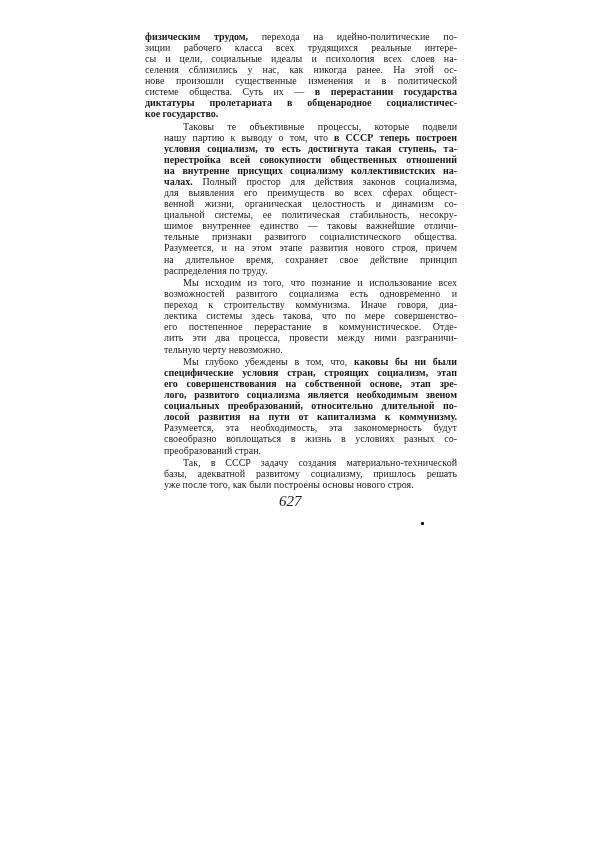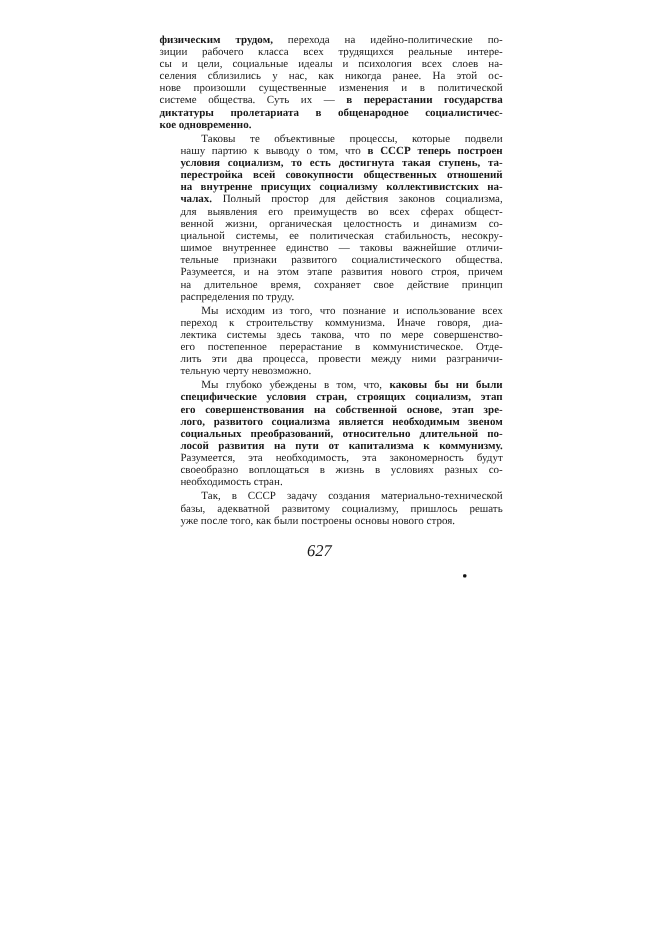"кое одновременно." span.b { text: одновременно -> государство }
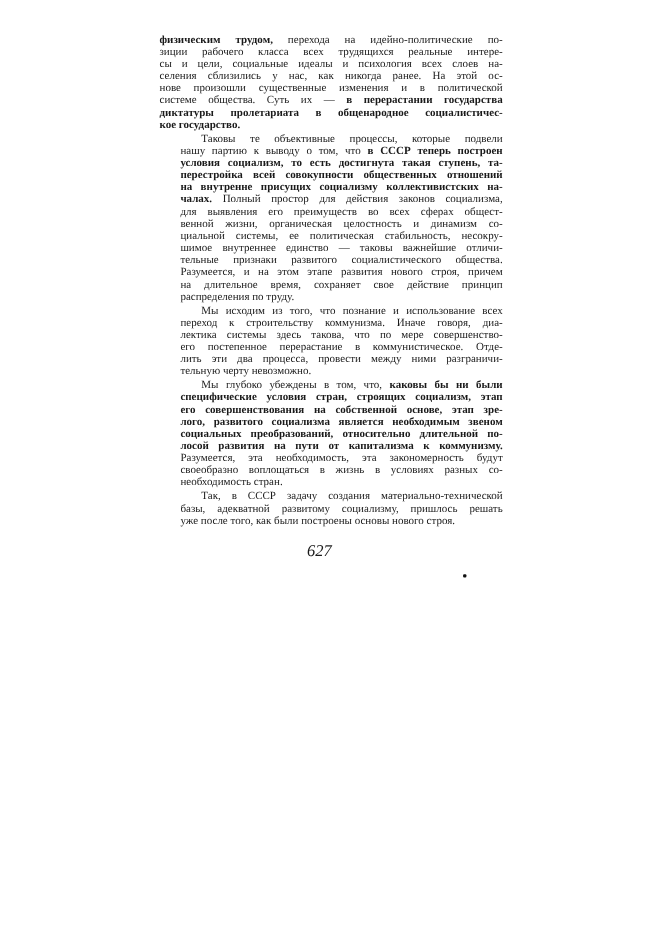"возможностей развитого социализма есть" span.line { html: none -> <span><span>возможностей развитого социализма есть одновременно и</span></span> }
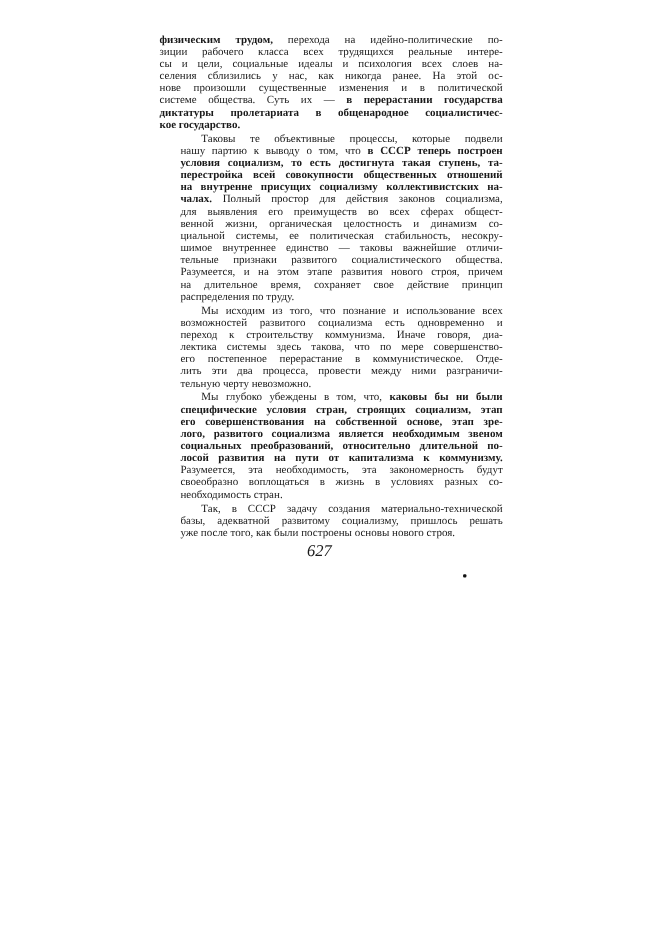"необходимость стран." span { text: необходимость -> преобразований }
